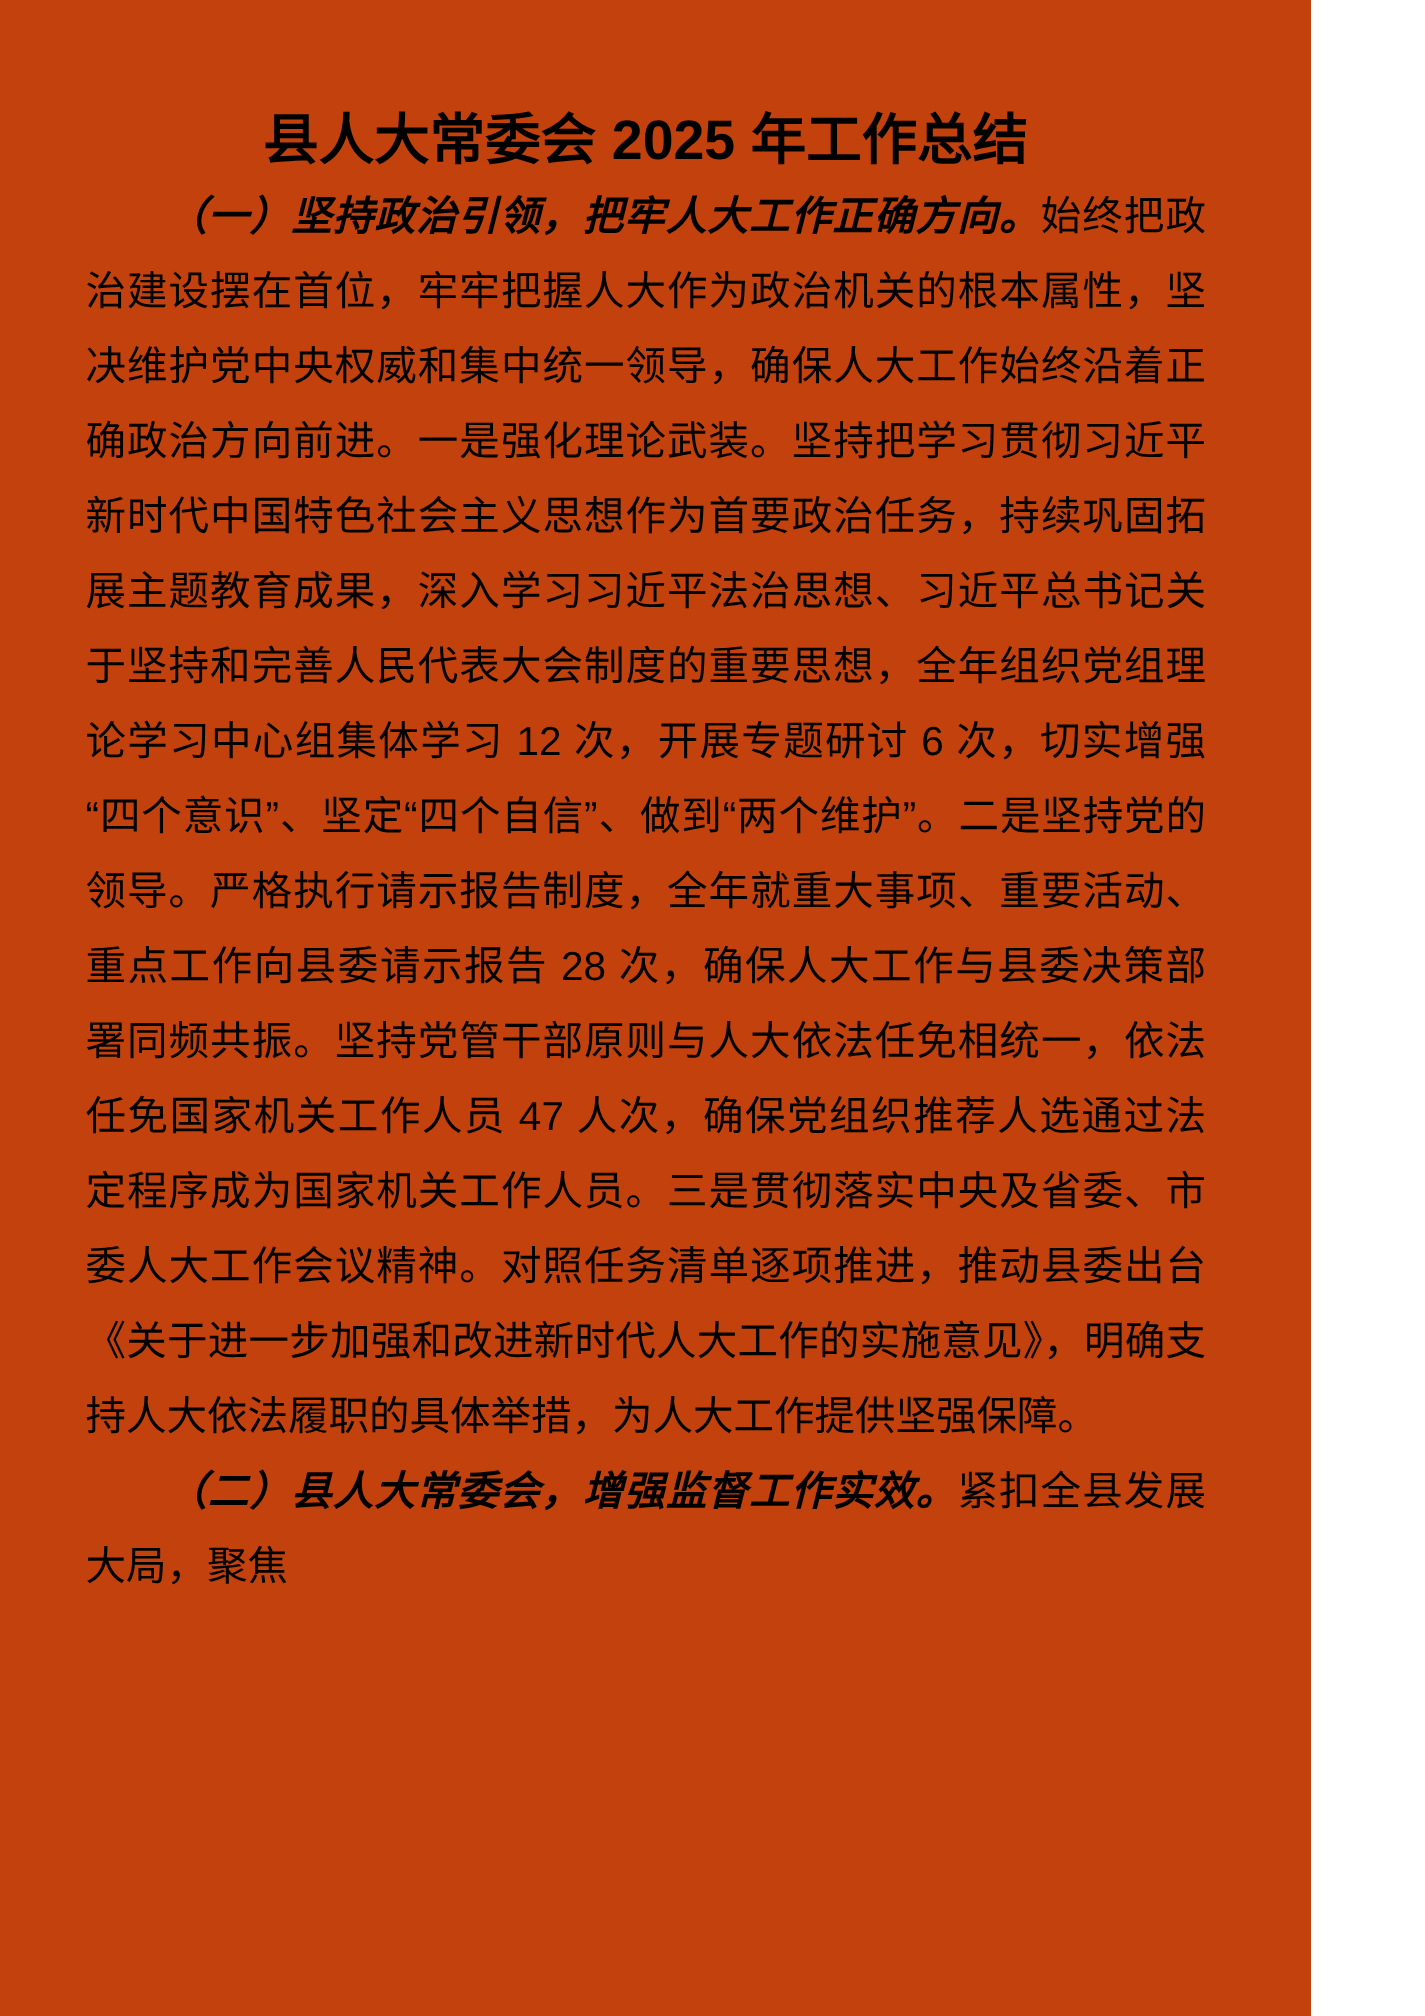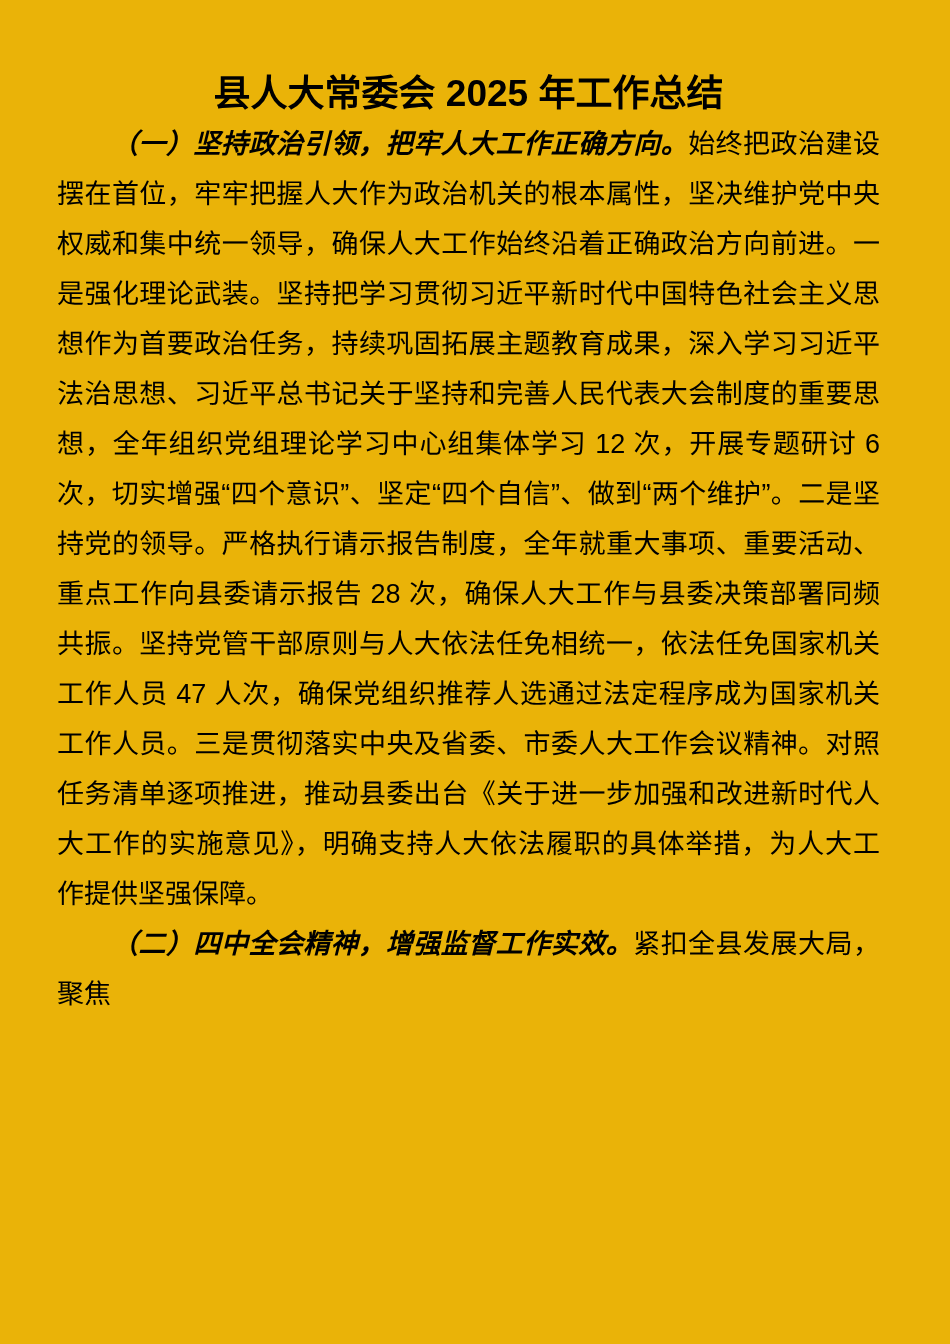"县人大常委会 2025 年工作总结" .page { background: #eab308 -> #c2410c; width: 950px -> 874px }
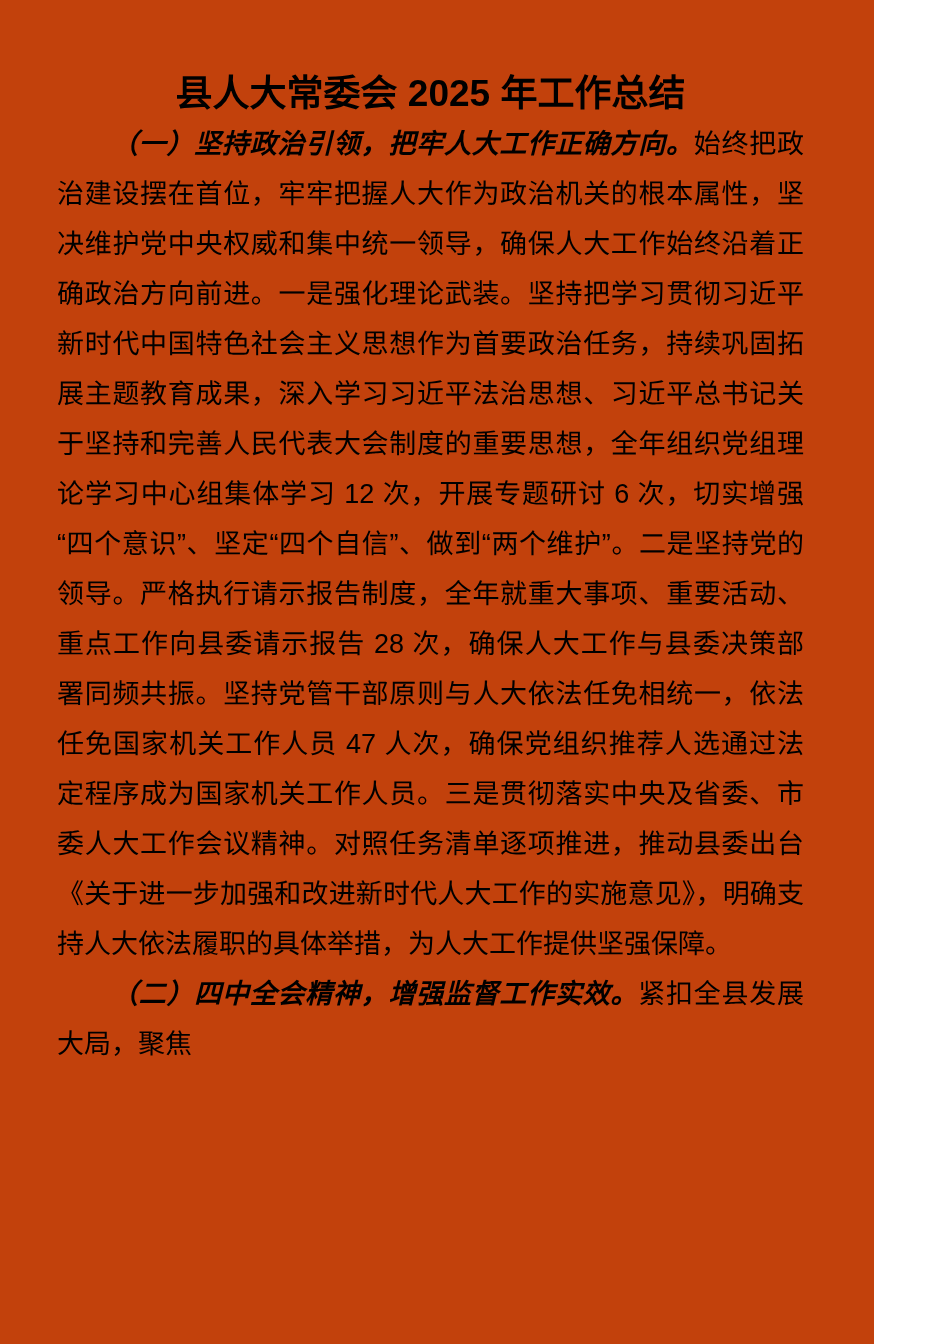"（二）四中全会精神，增强监督工作实效。" span.seg-bold { text: 四中全会精神 -> 县人大常委会 }
